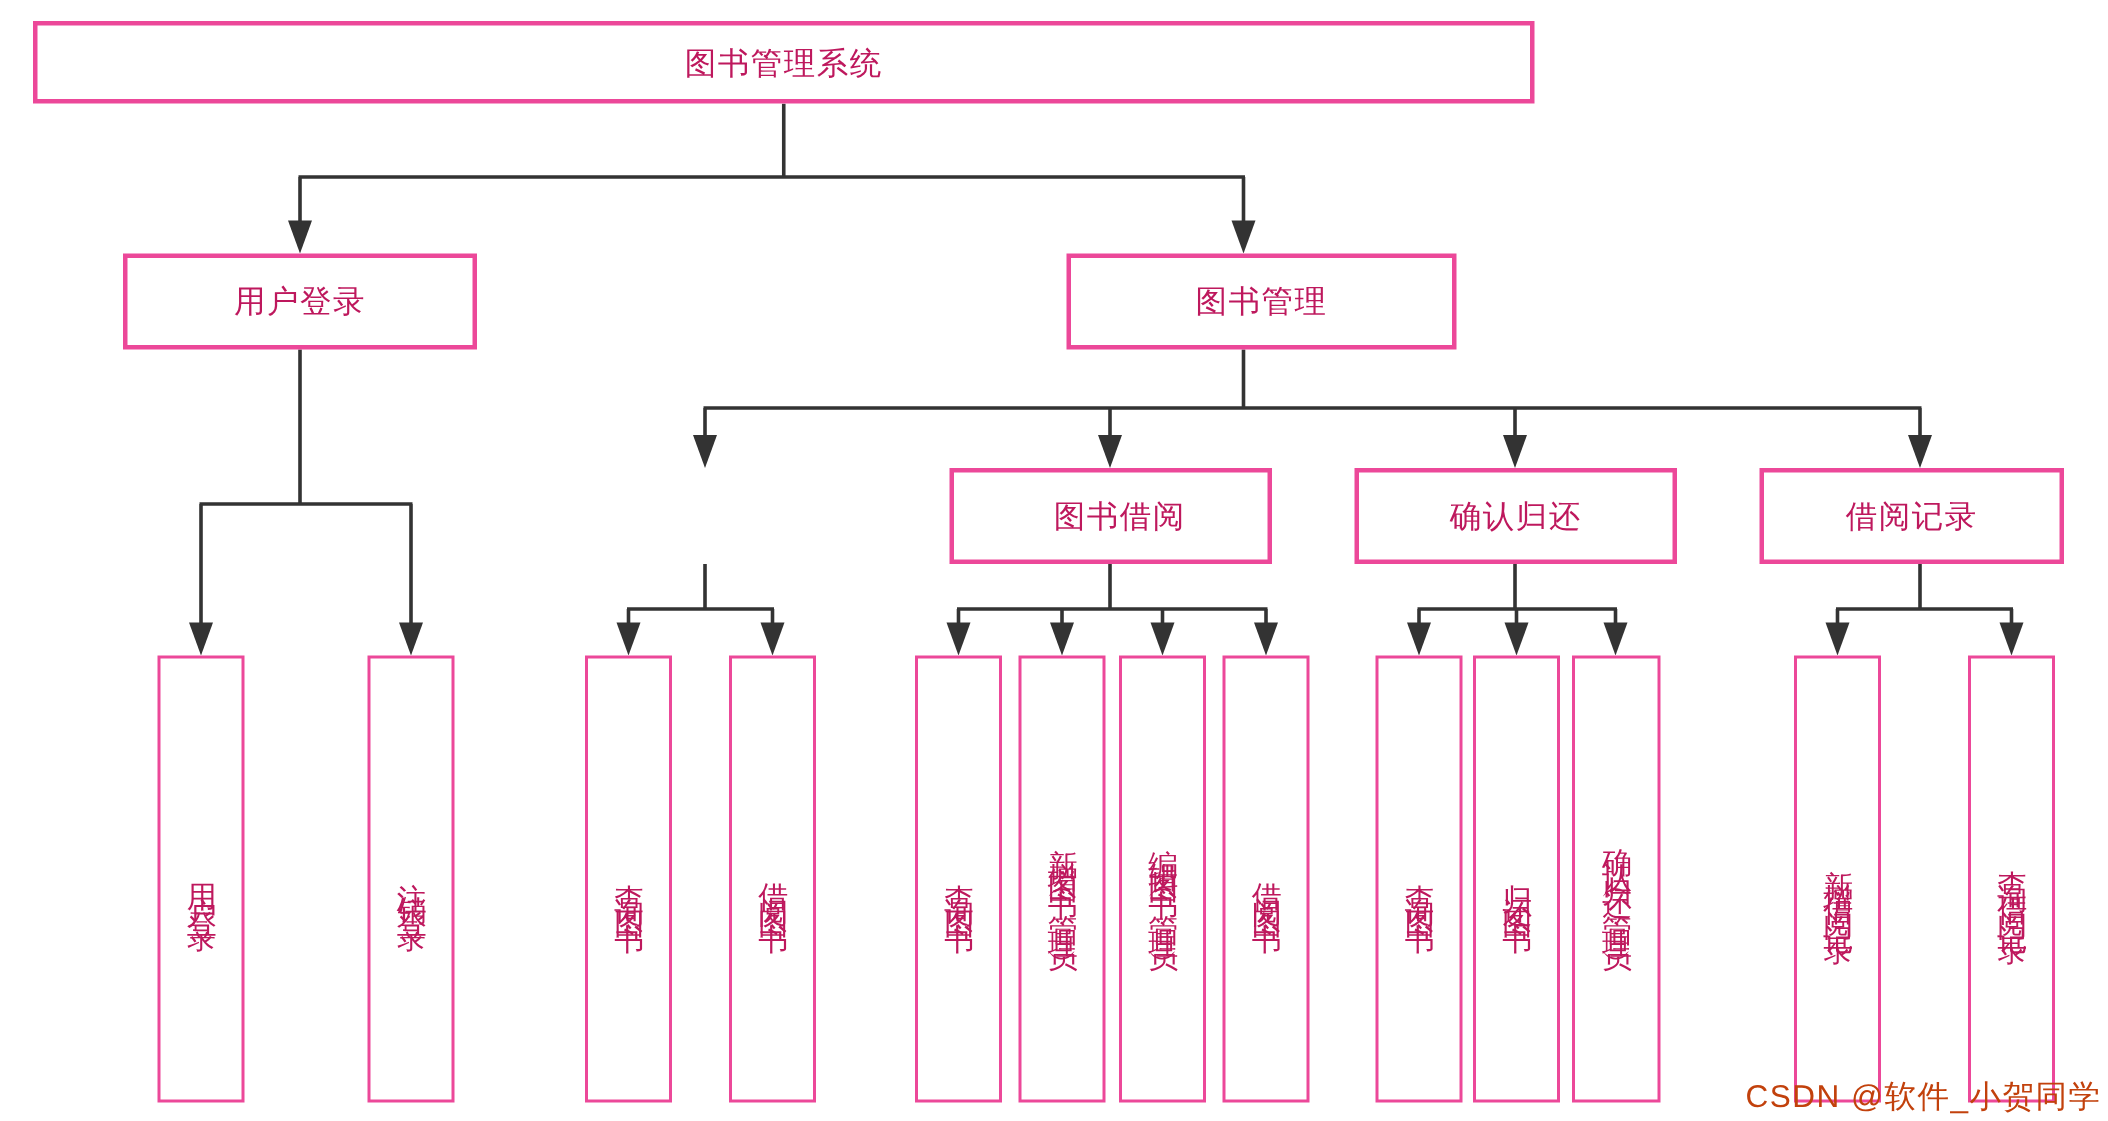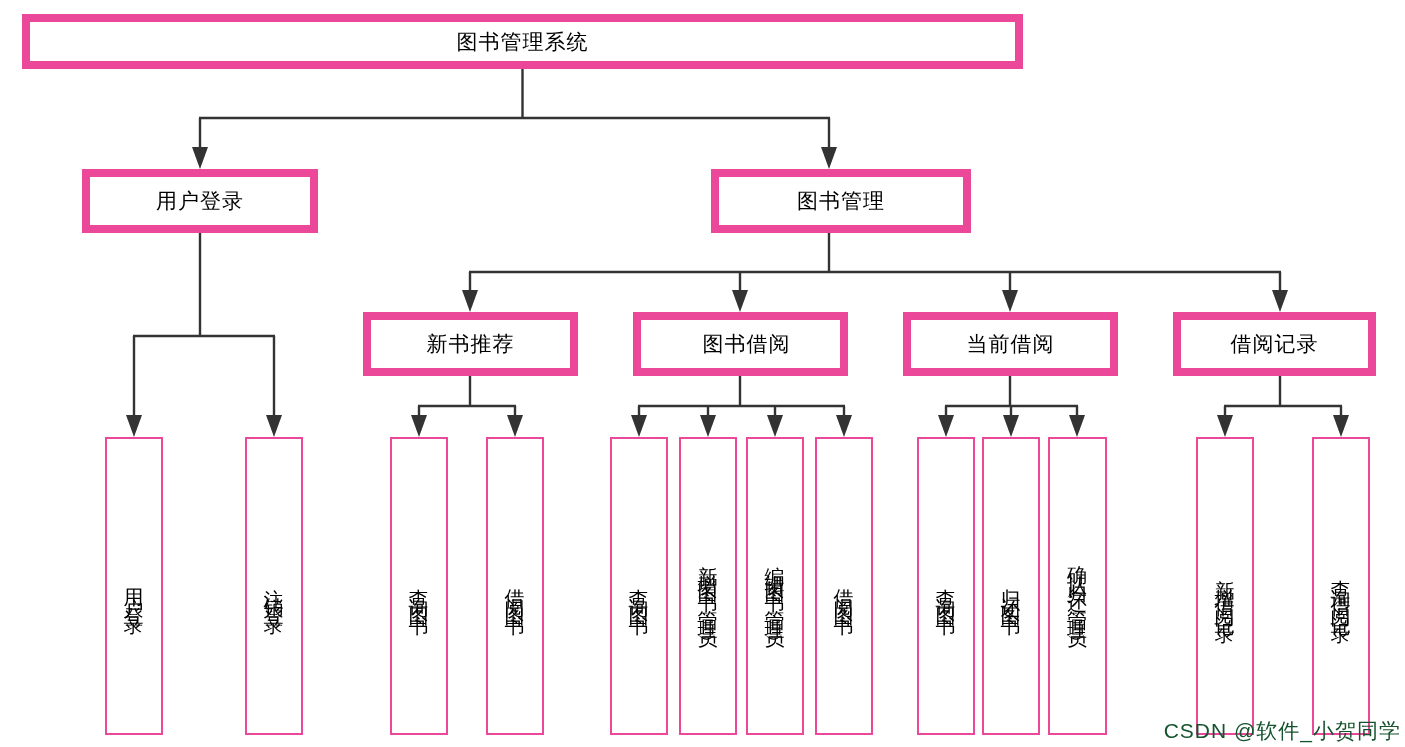"图书管理系统" .box { border: 8px solid #ec4899 -> 3px solid #ec4899; color: #000000 -> #be185d }
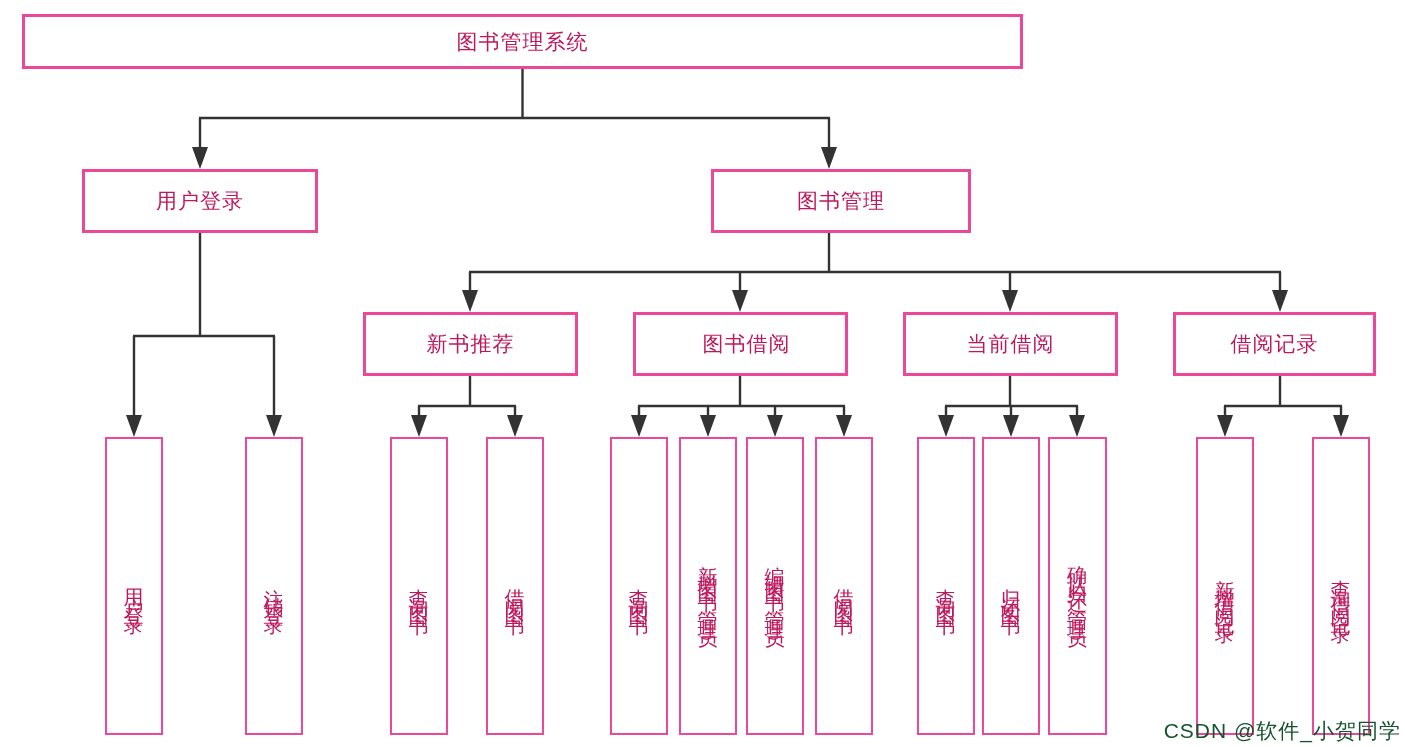"新书推荐" div.box { html: <div> <span>新书推荐</span> </div> -> none }
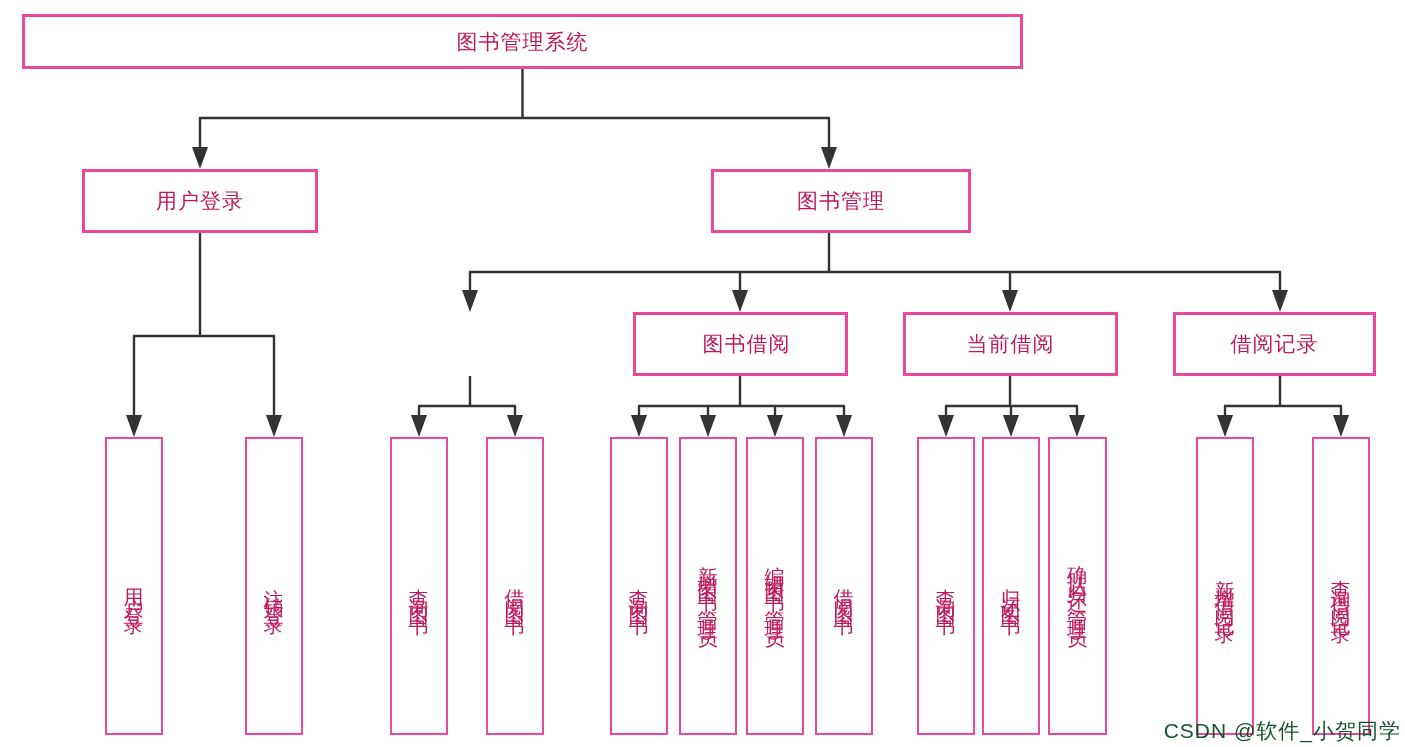"当前借阅" span { text: 当前借阅 -> 确认归还 }
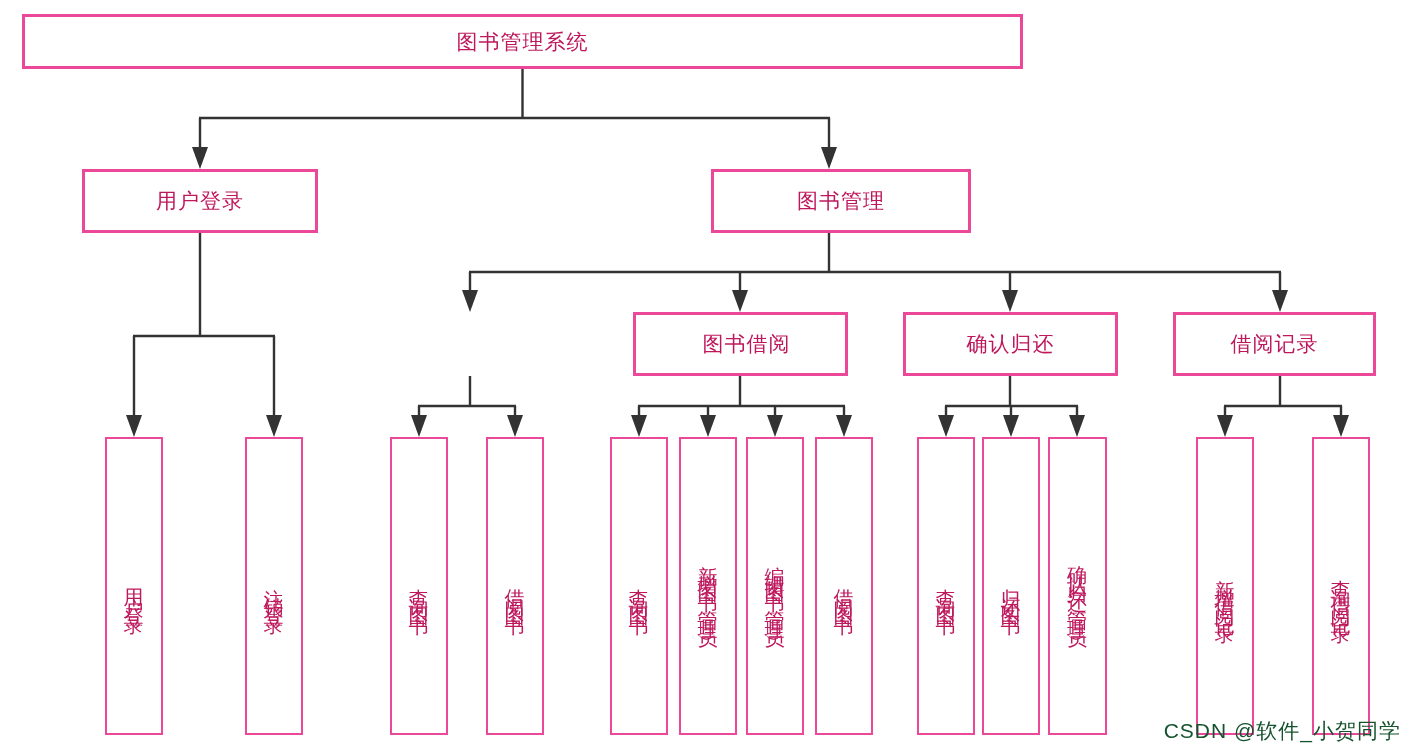"CSDN @软件_小贺同学" div.watermark { color: #14532d -> #c2410c }
